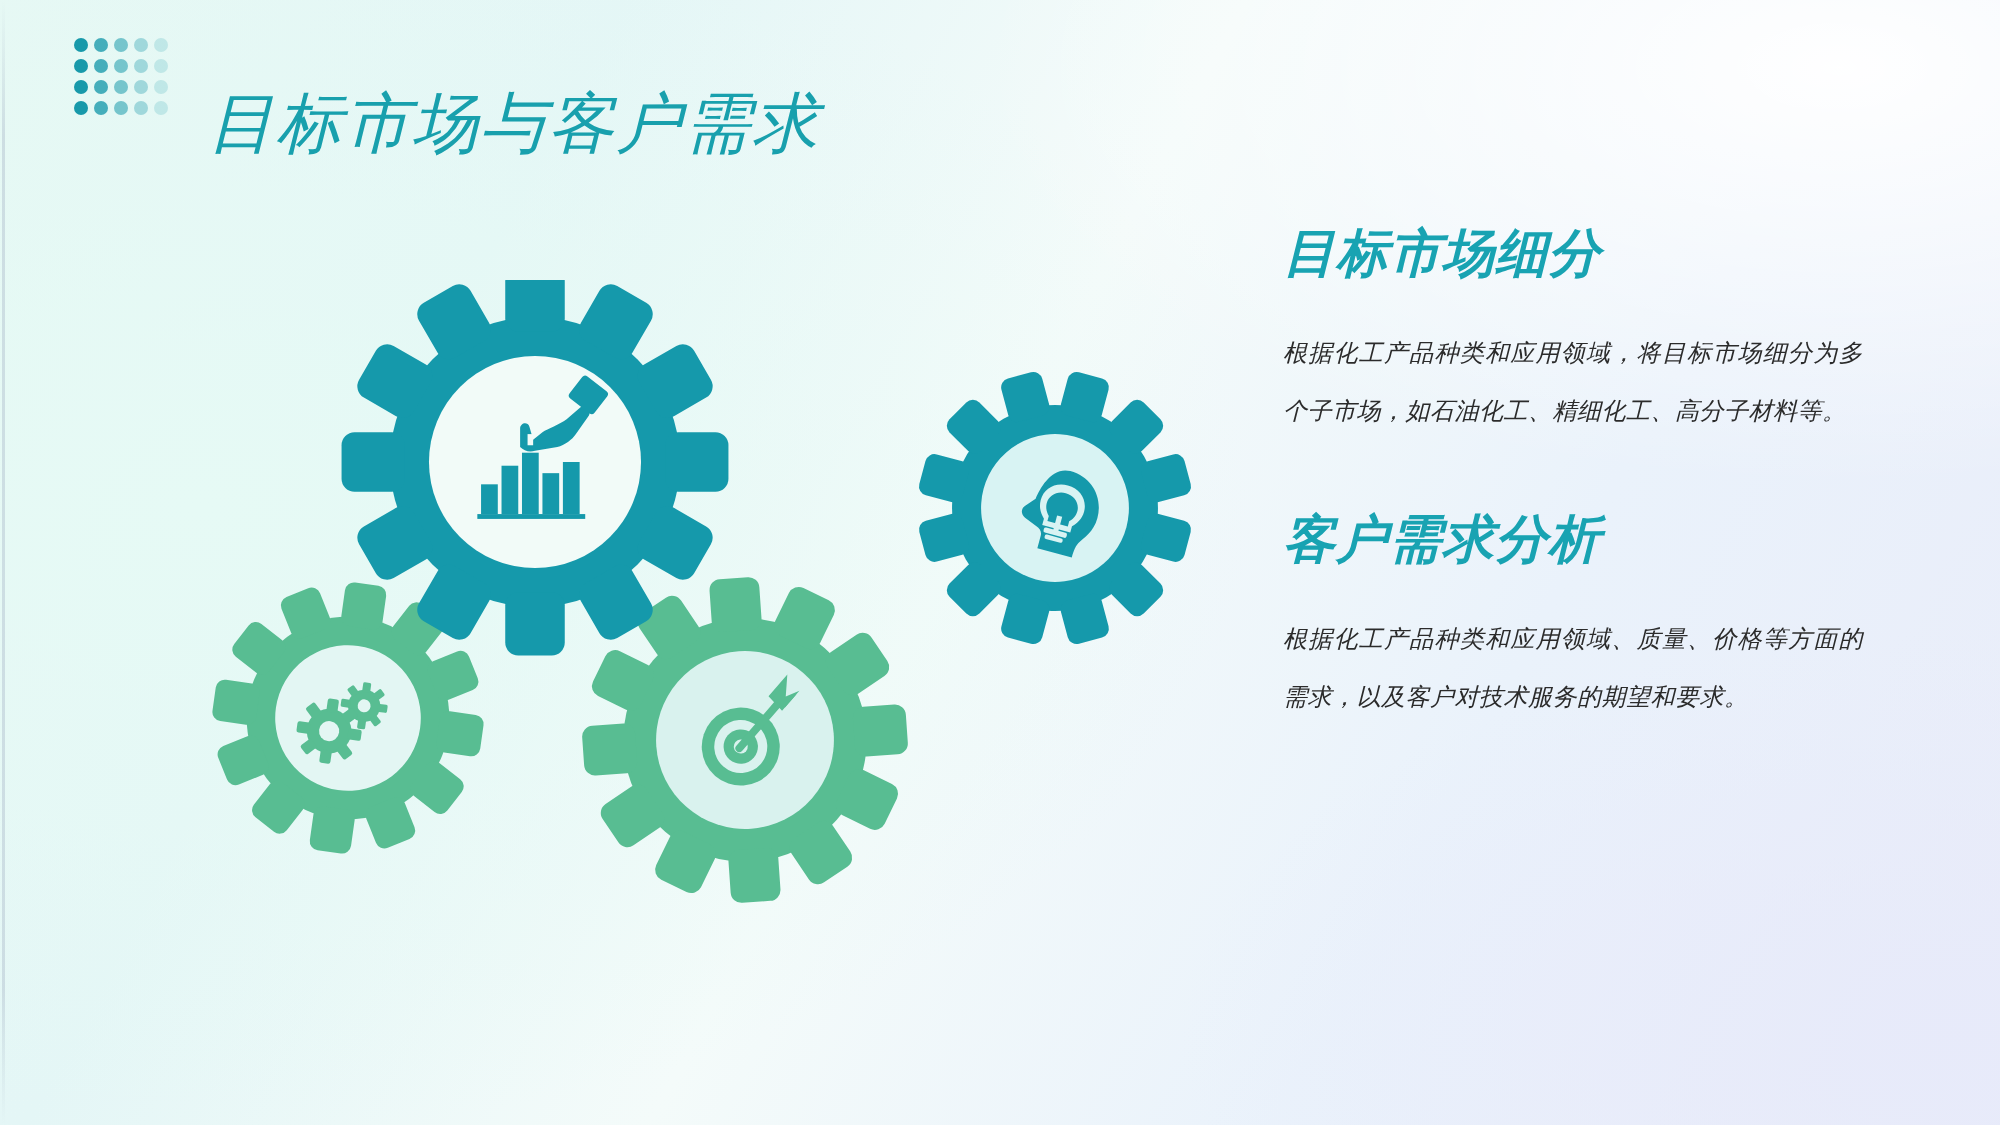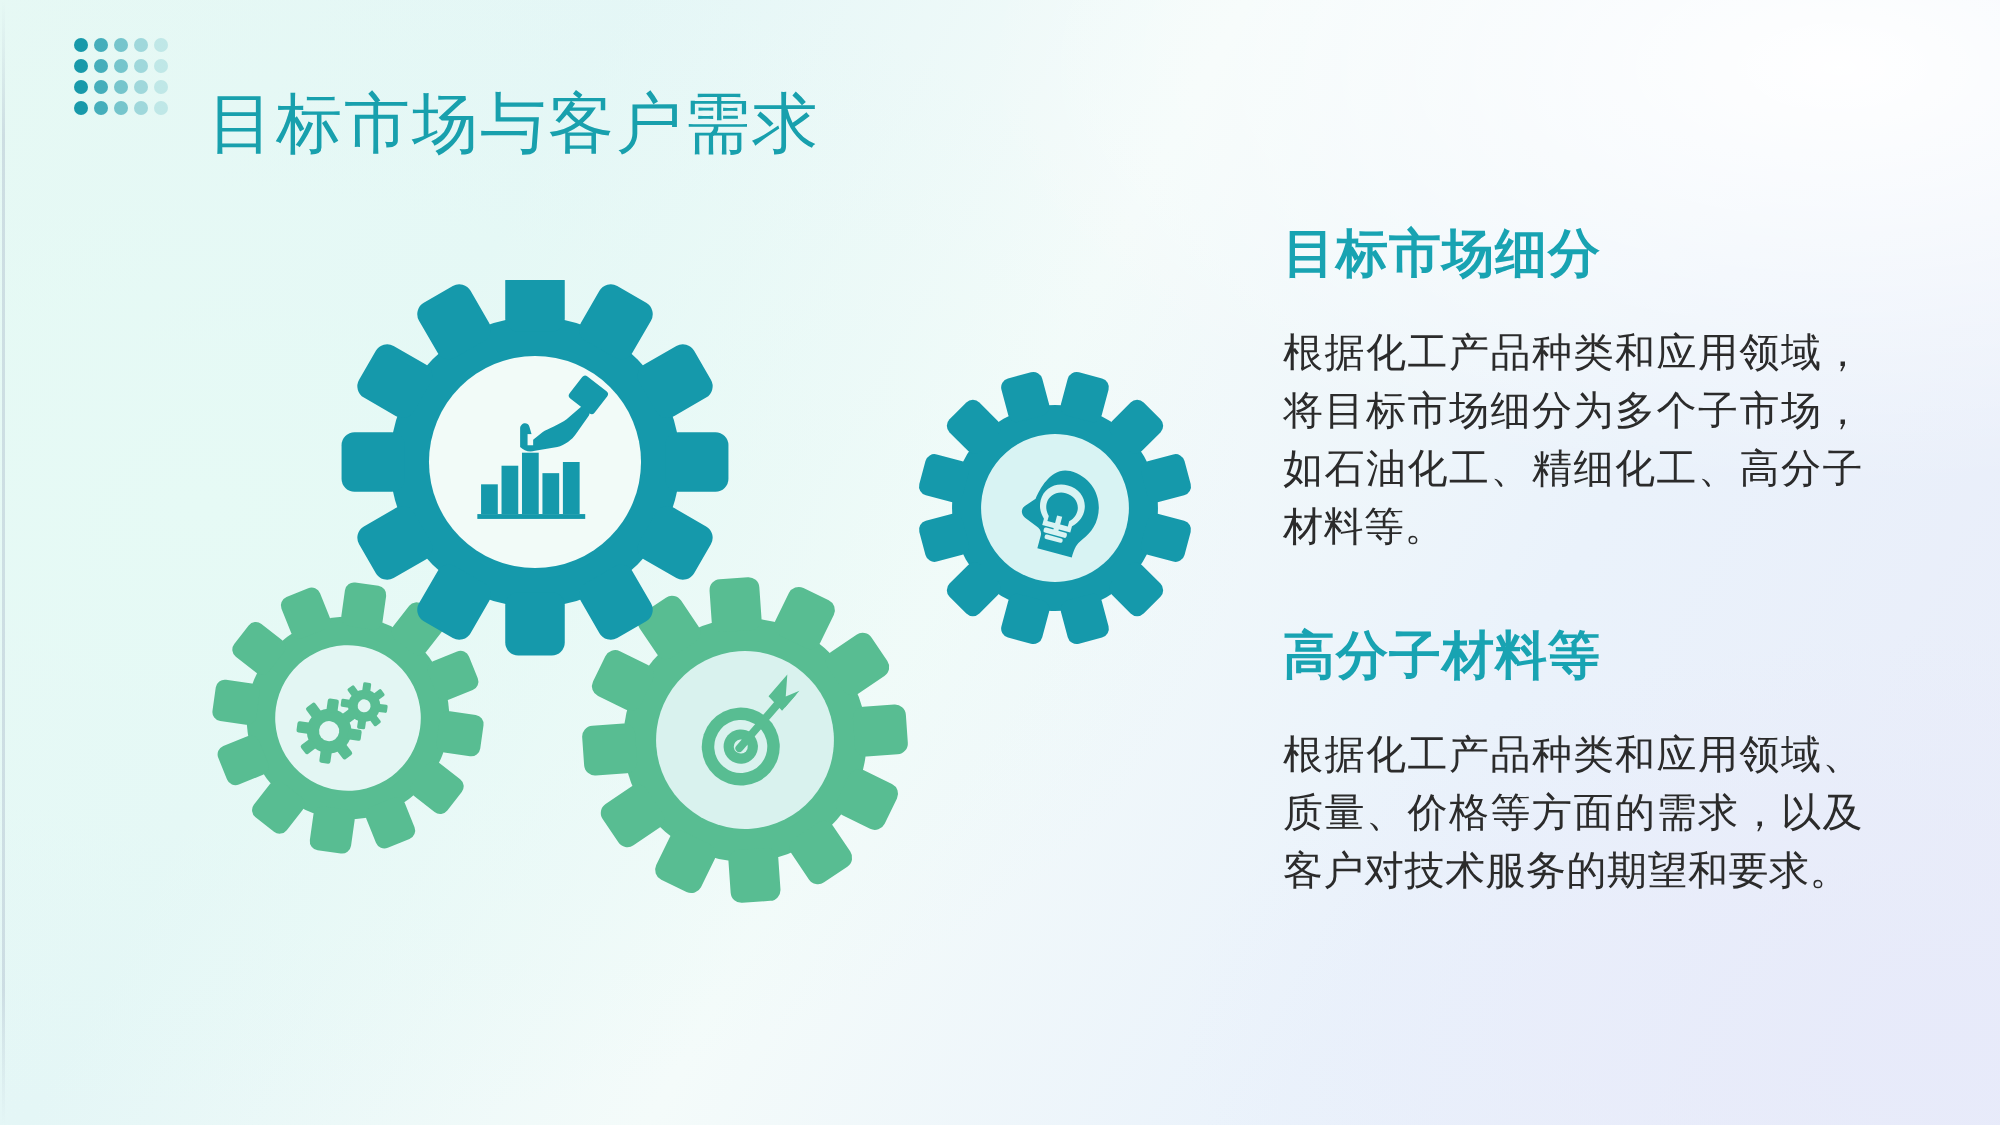"目标市场与客户需求" .slide { font-style: none -> italic }
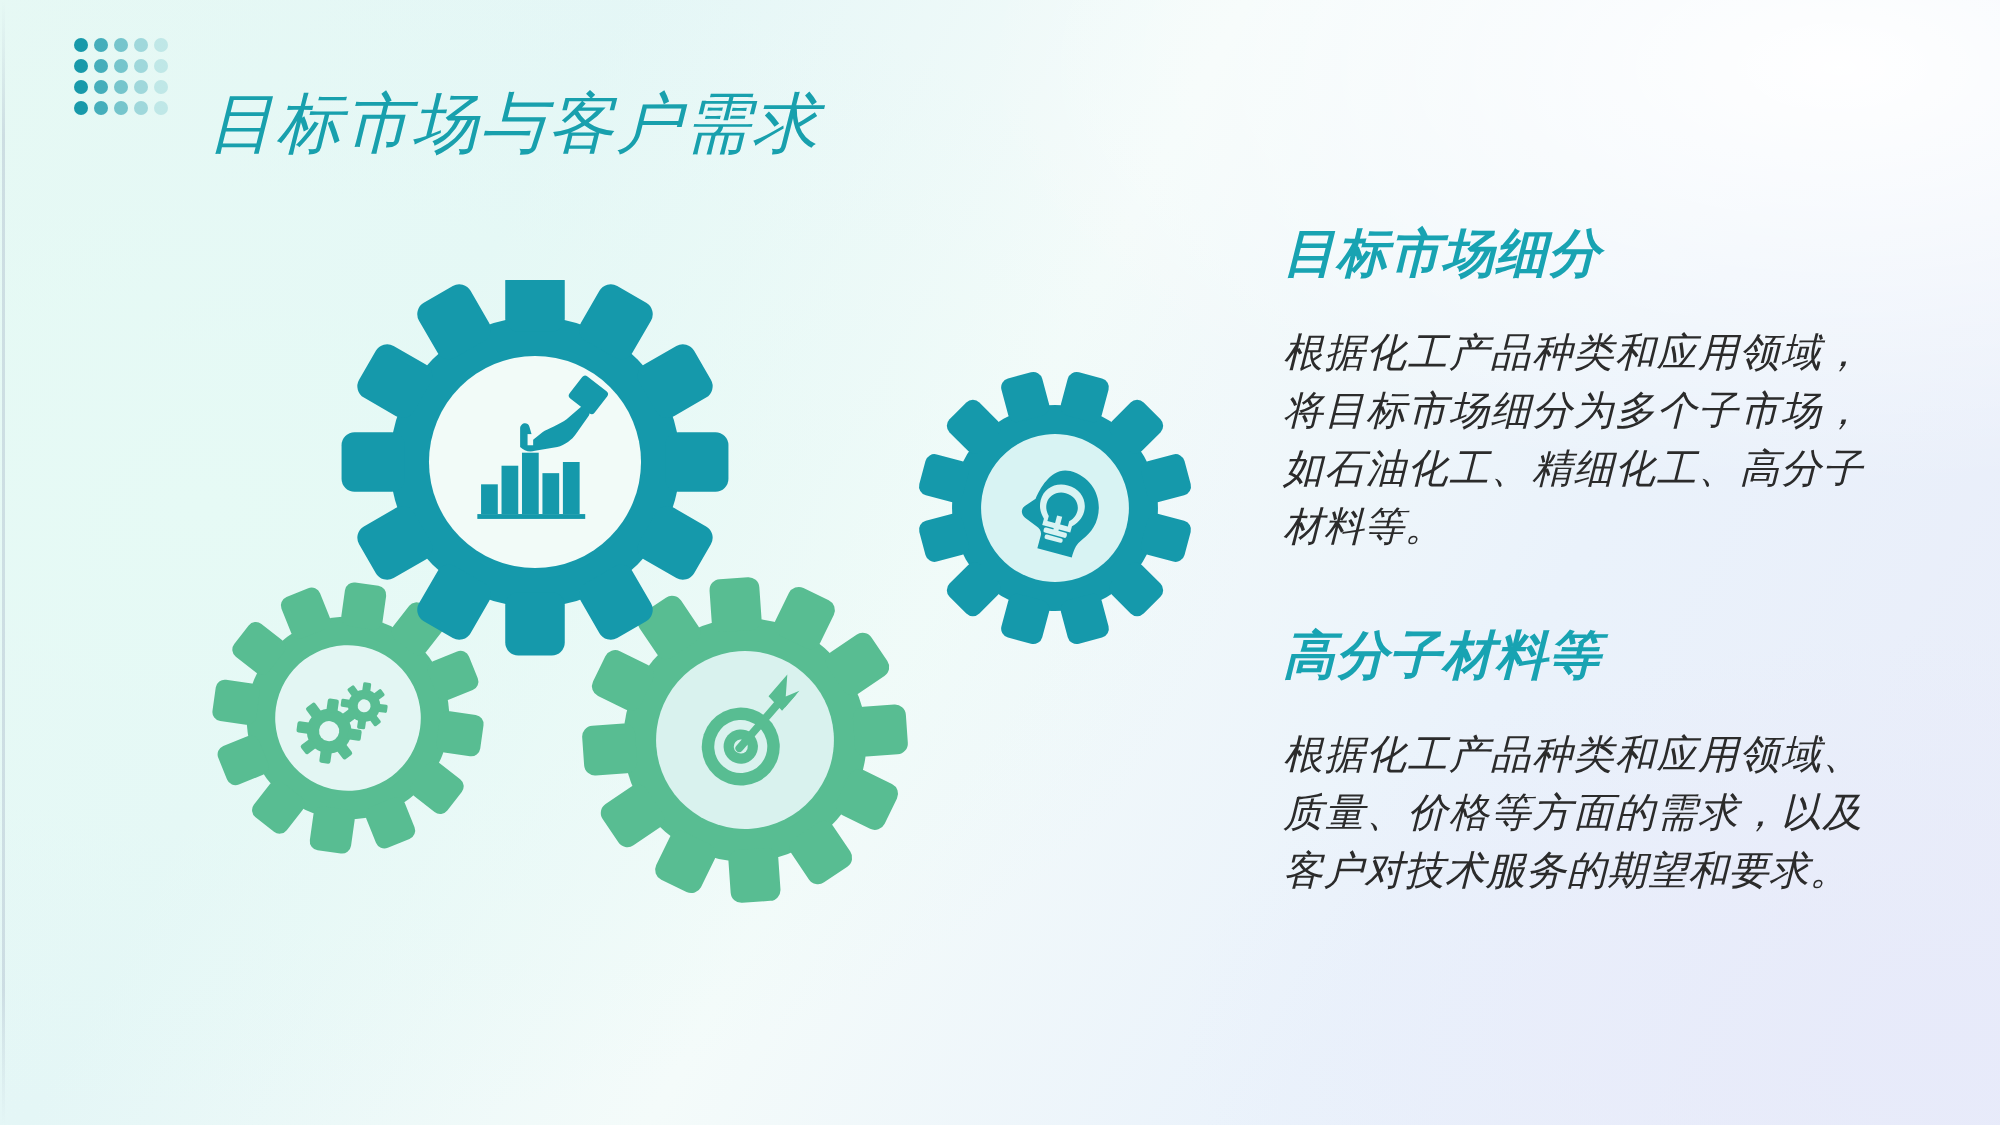"根据化工产品种类和应用领域，将目标市场细分为多个子市场，如石油化工、精细化工、高" .sec-body { font-size: 40px -> 24px }
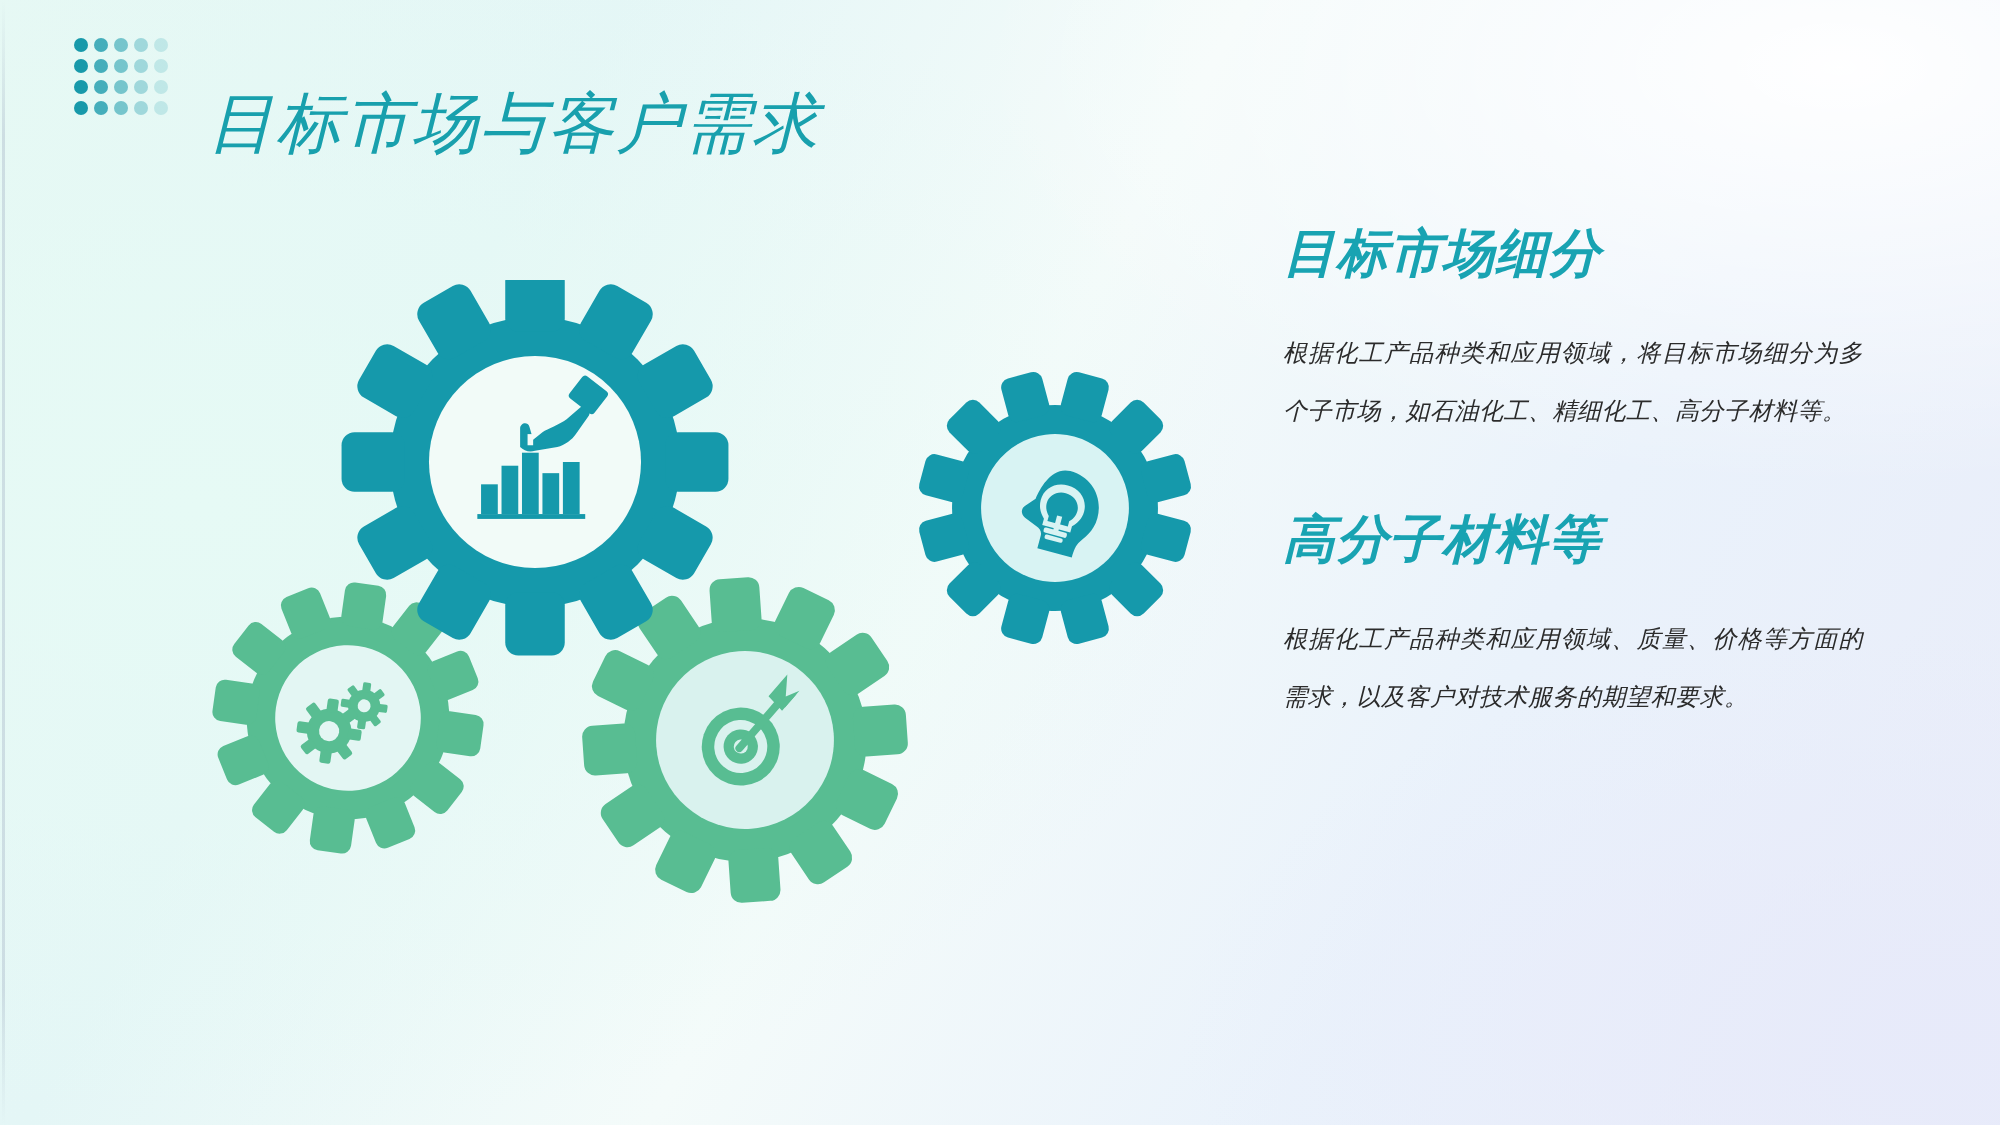"高分子材料等" h2.sec-title { text: 高分子材料等 -> 客户需求分析 }
